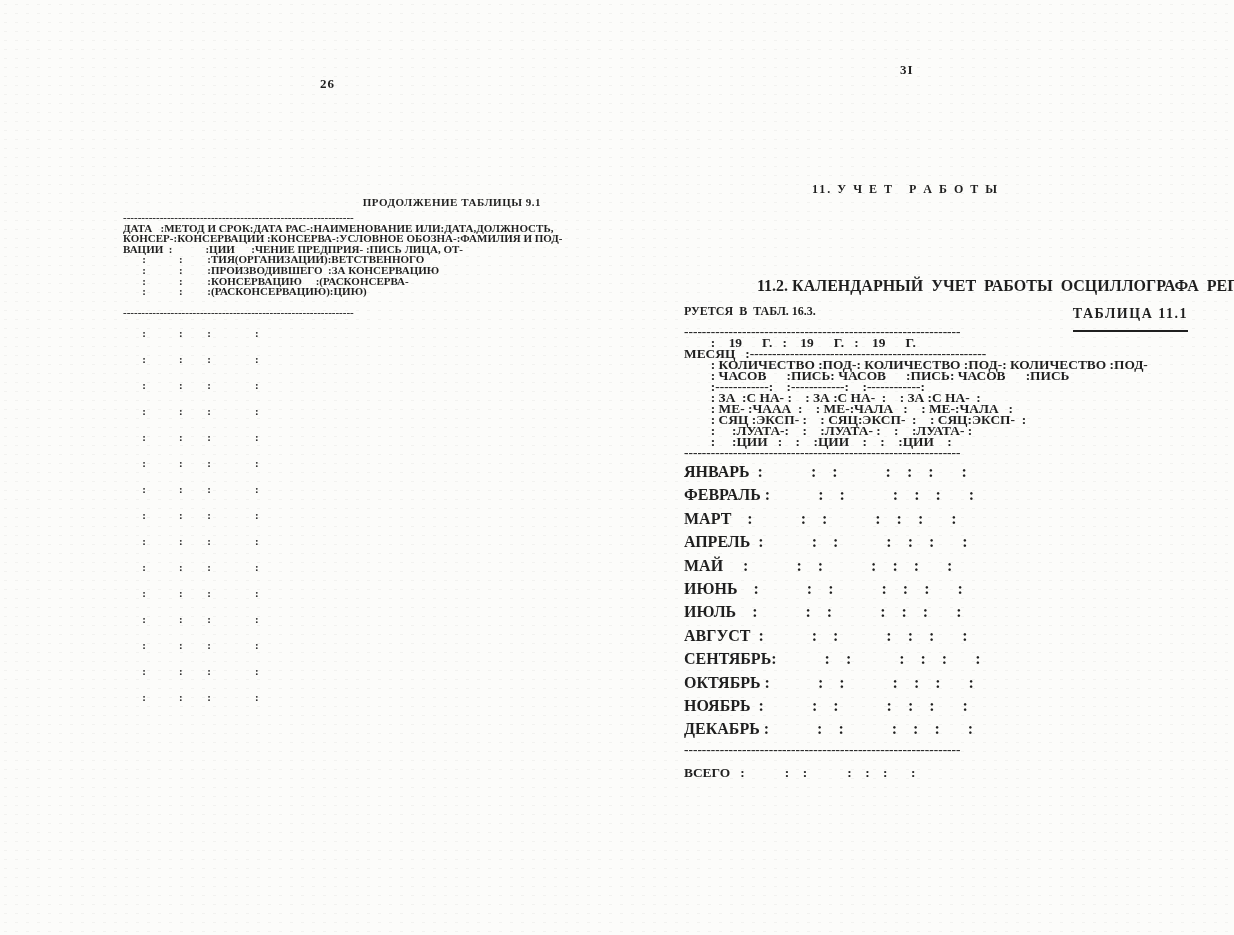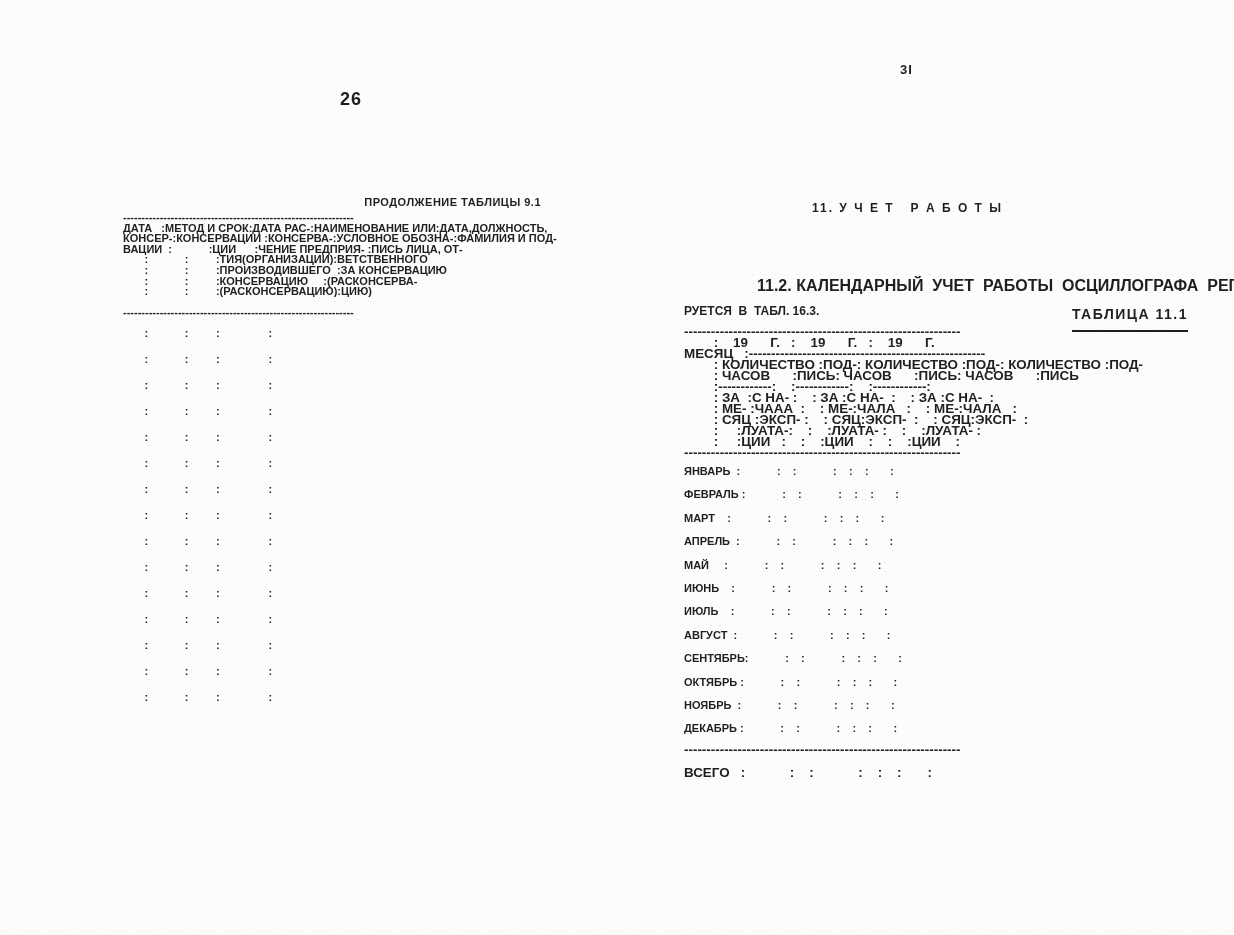"3I" .ink { font-family: Liberation Sans, sans-serif -> Liberation Serif, serif }
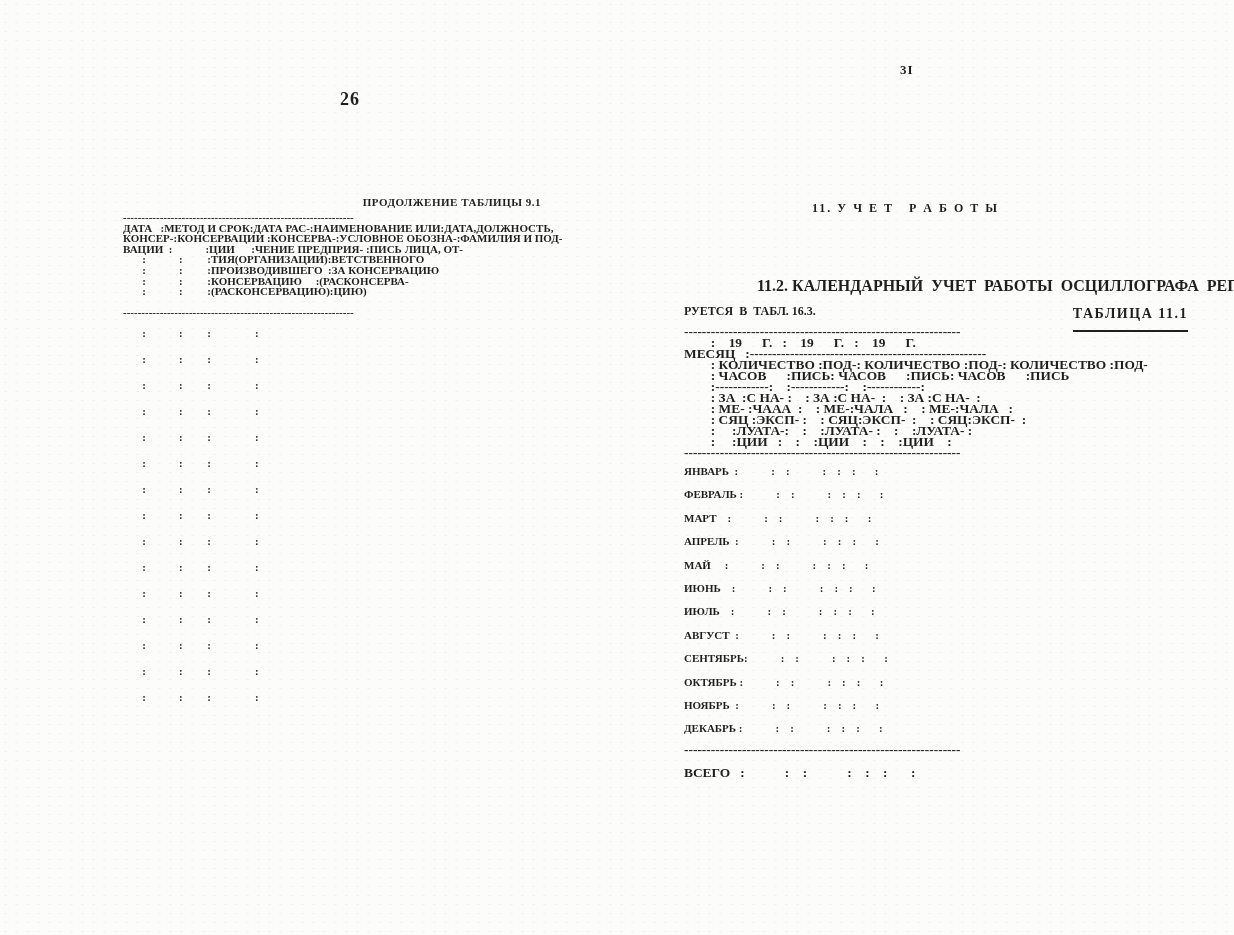"26" .pnum-left { font-size: 18px -> 13px; left: 340px -> 320px; margin-top: 13px -> none }
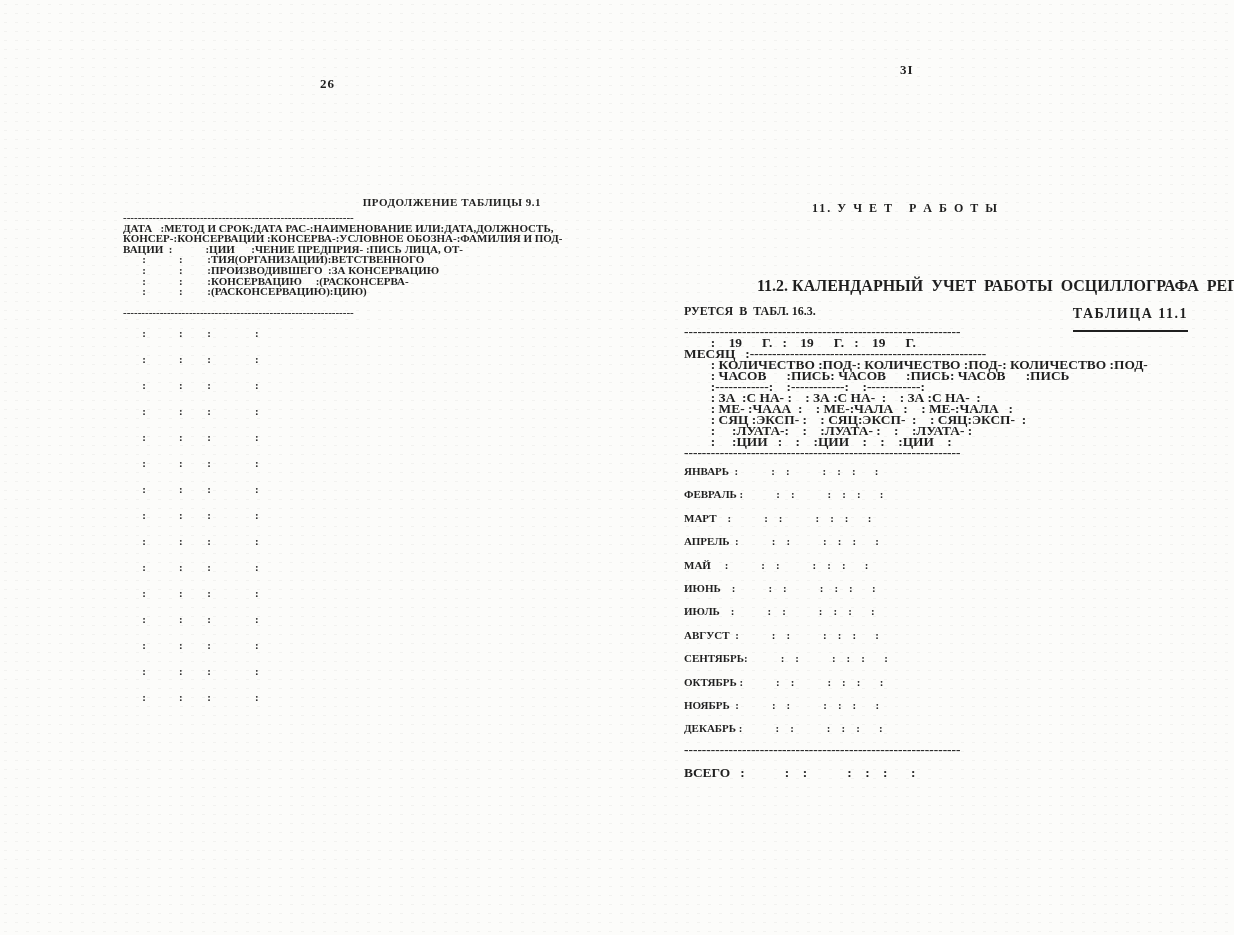"11. У Ч Е Т" .title-right { margin-top: 19px -> none }
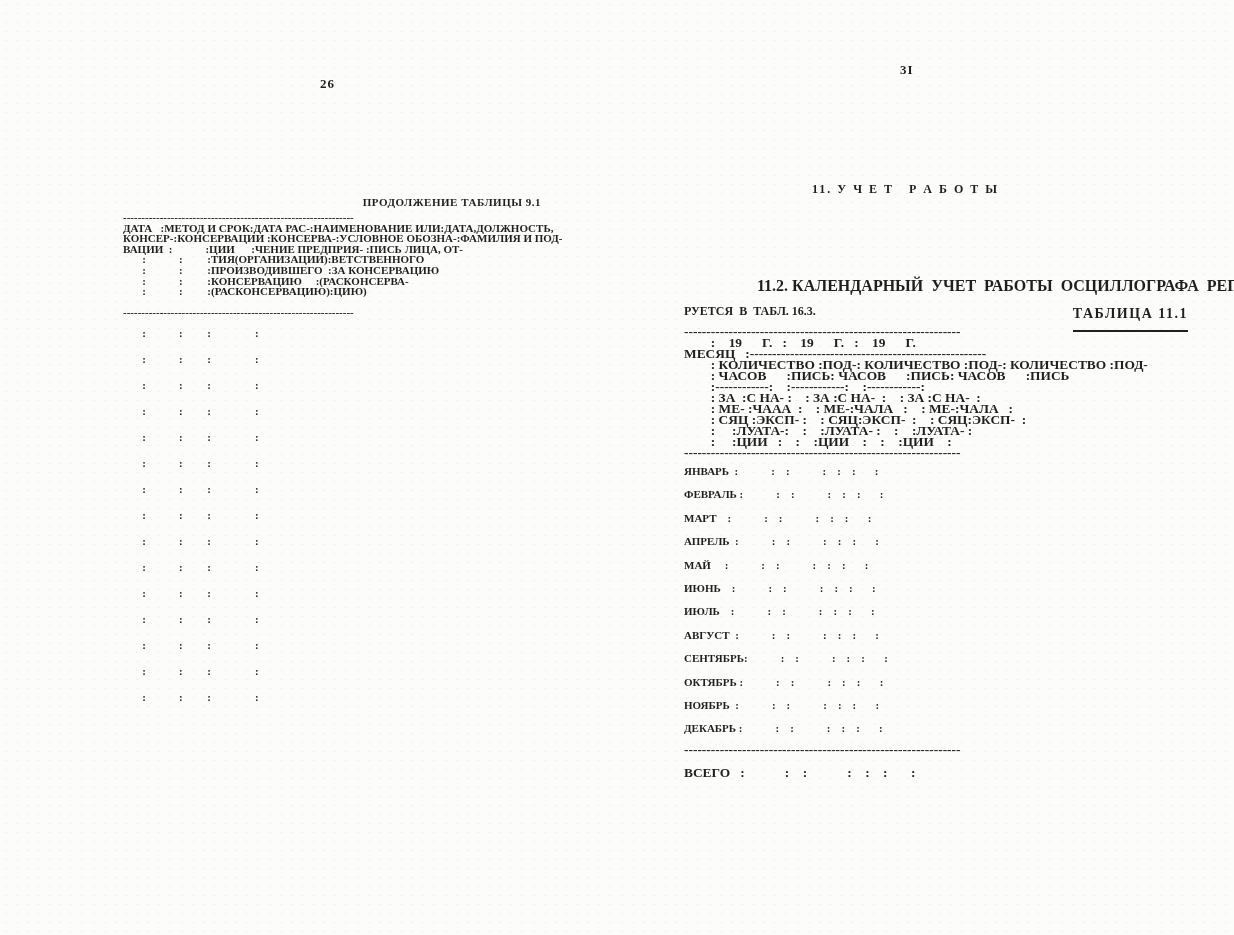"ЯНВАРЬ : : : :" .tright-body { font-size: 11px -> 16px }
